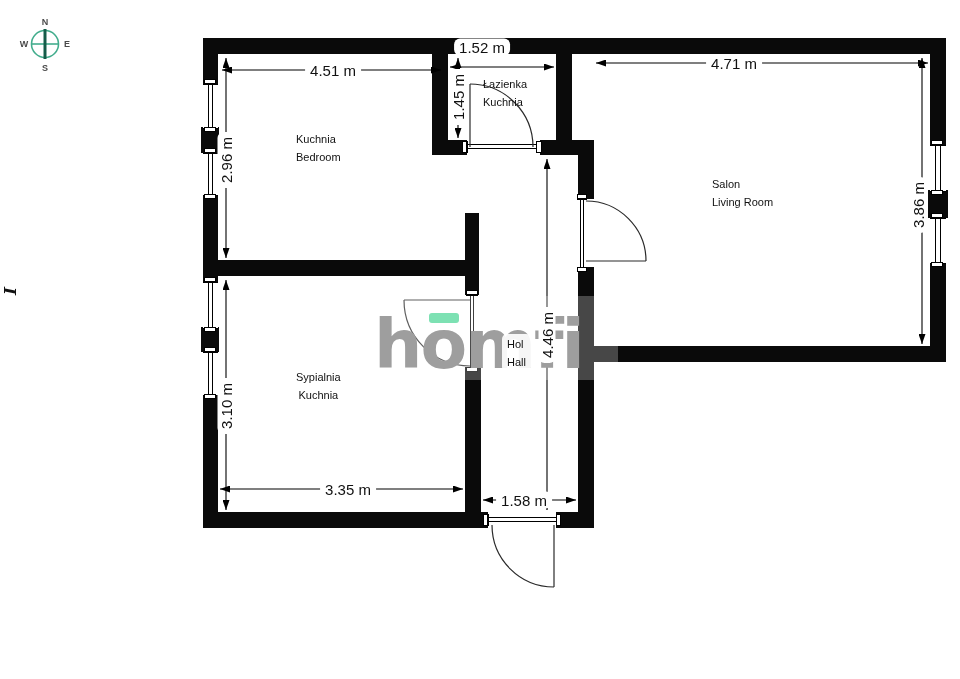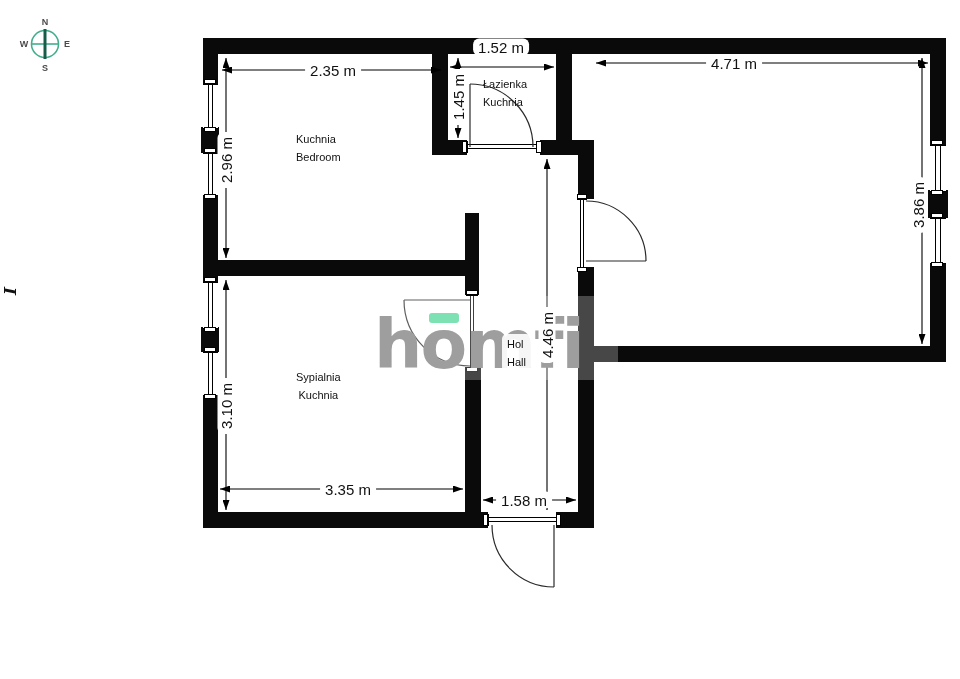"1.52 m" div.dim { left: 501px -> 482px }
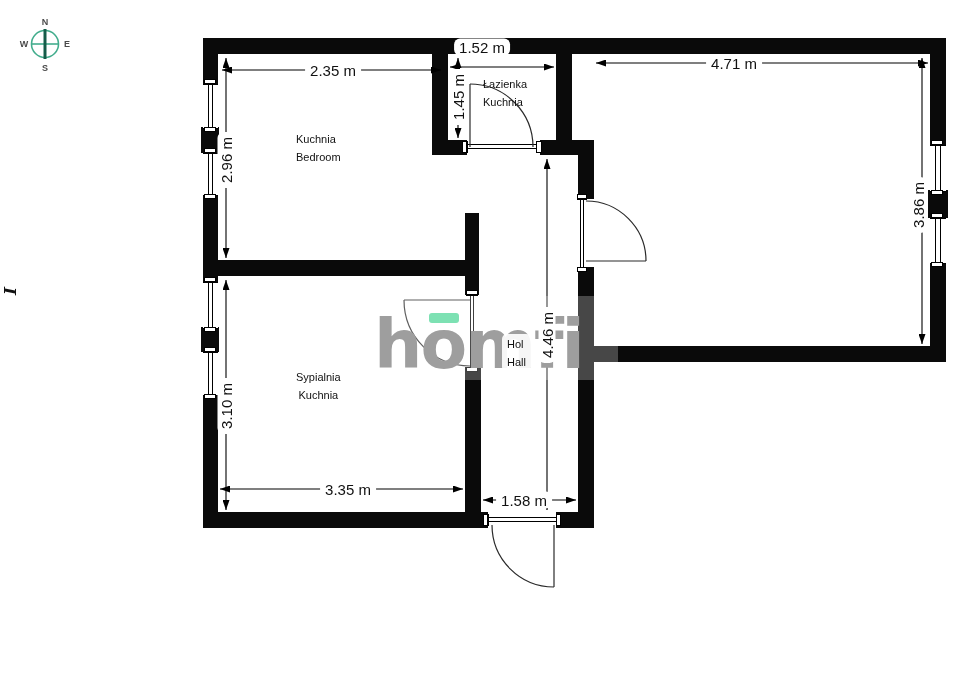"2.35 m" div.dim { text: 2.35 -> 4.51 }
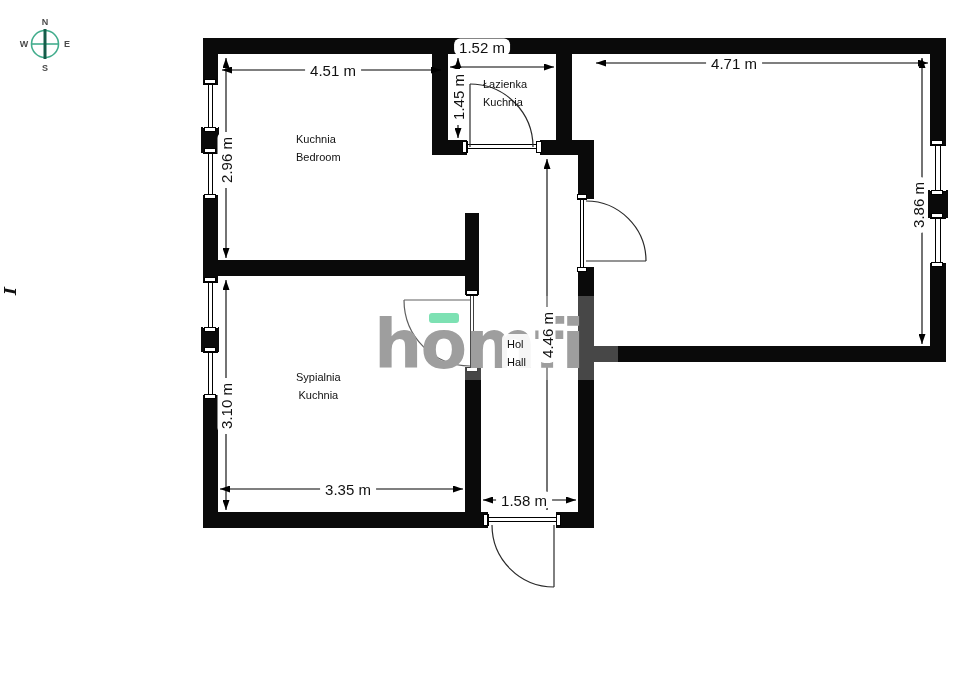"Salon" div.room-label { html: none -> <div> <div>Salon</div> <div>Living Room</div> </div> }
